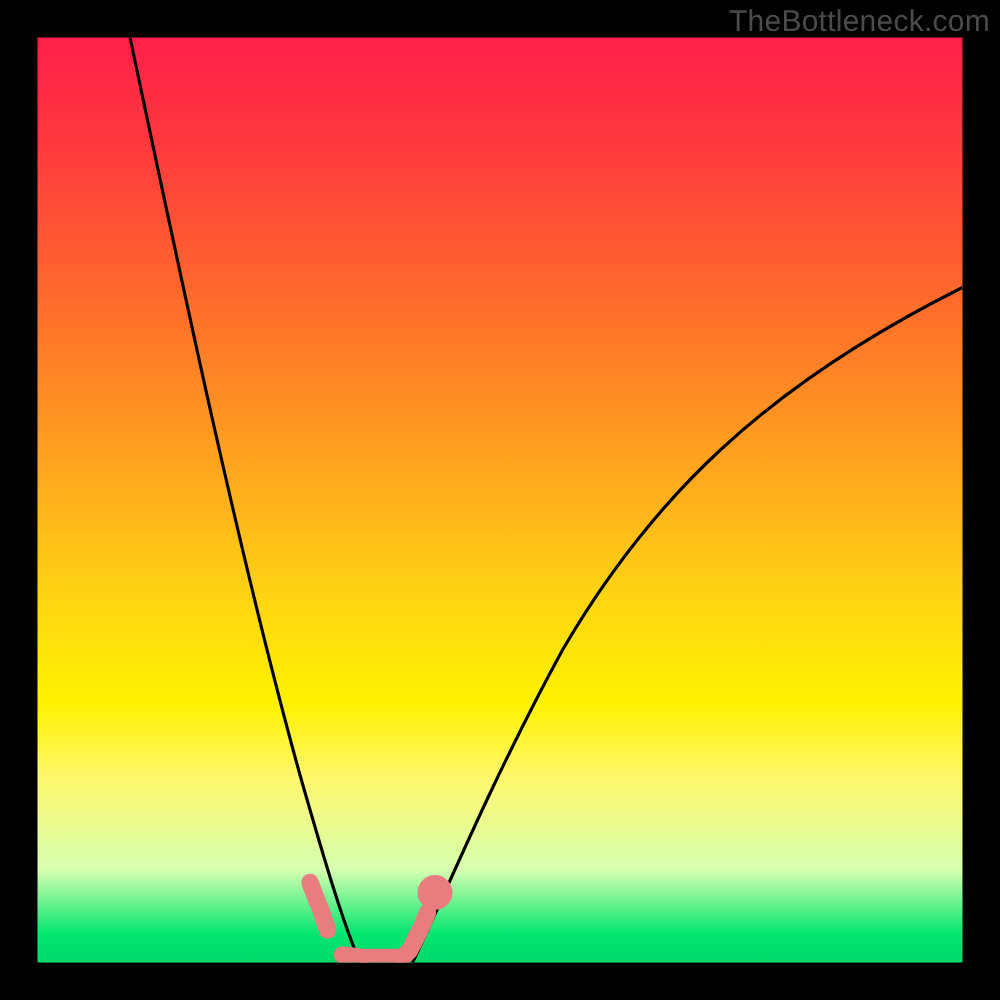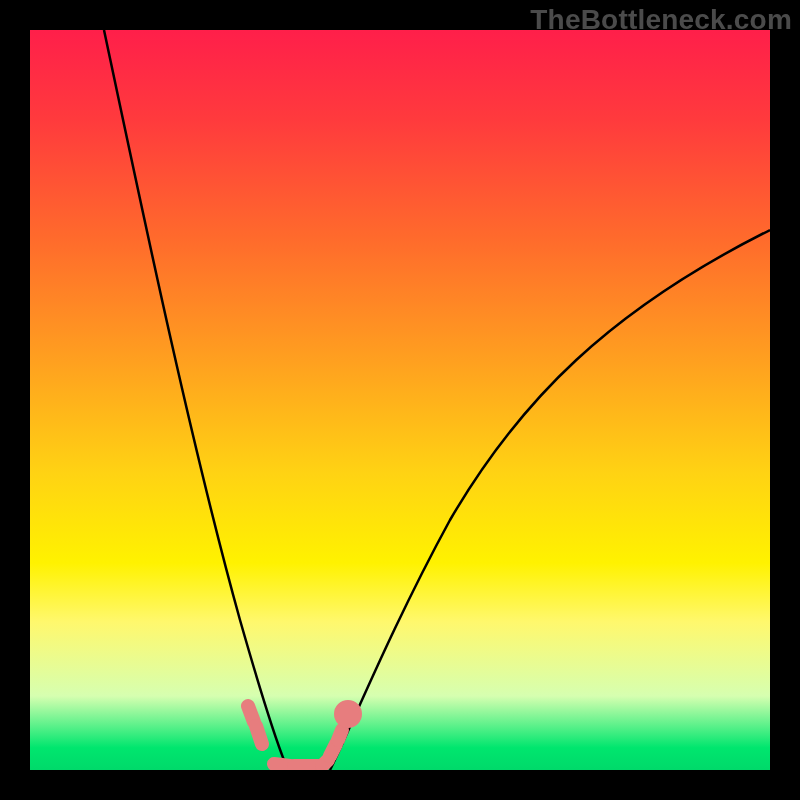"TheBottleneck.com" .watermark { font-size: 28px -> 24px; font-weight: 700 -> 400 }
